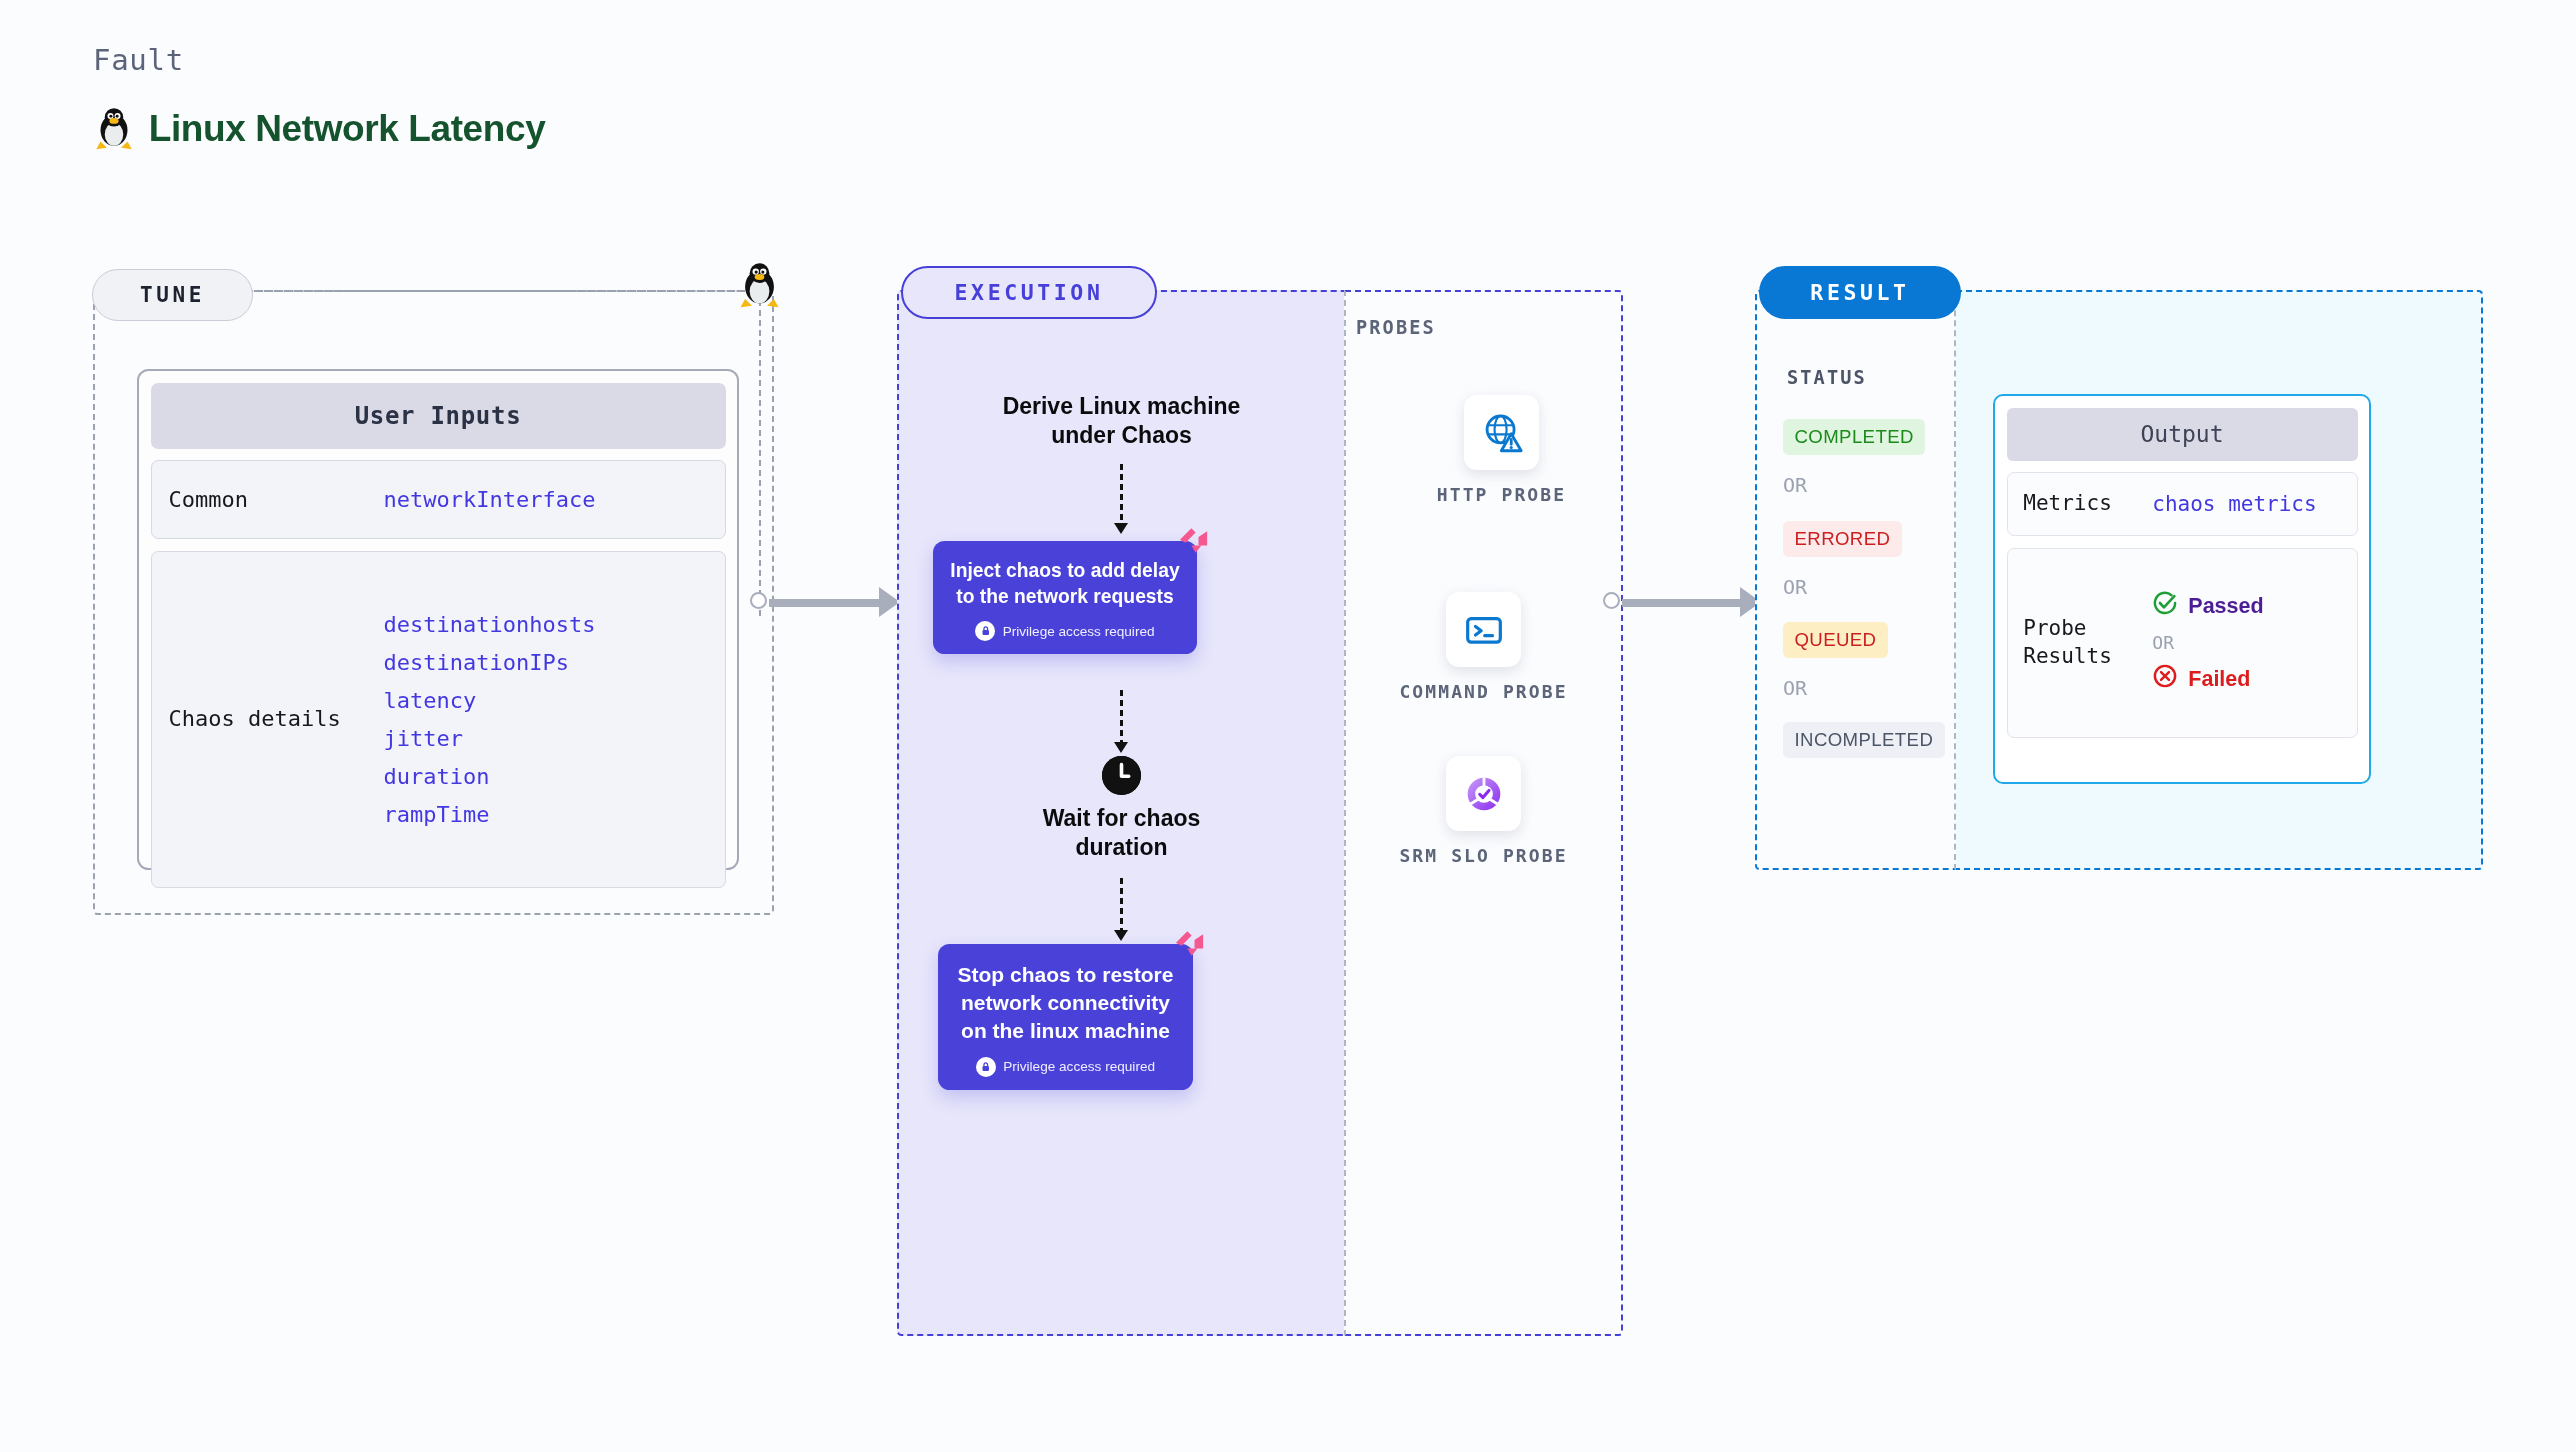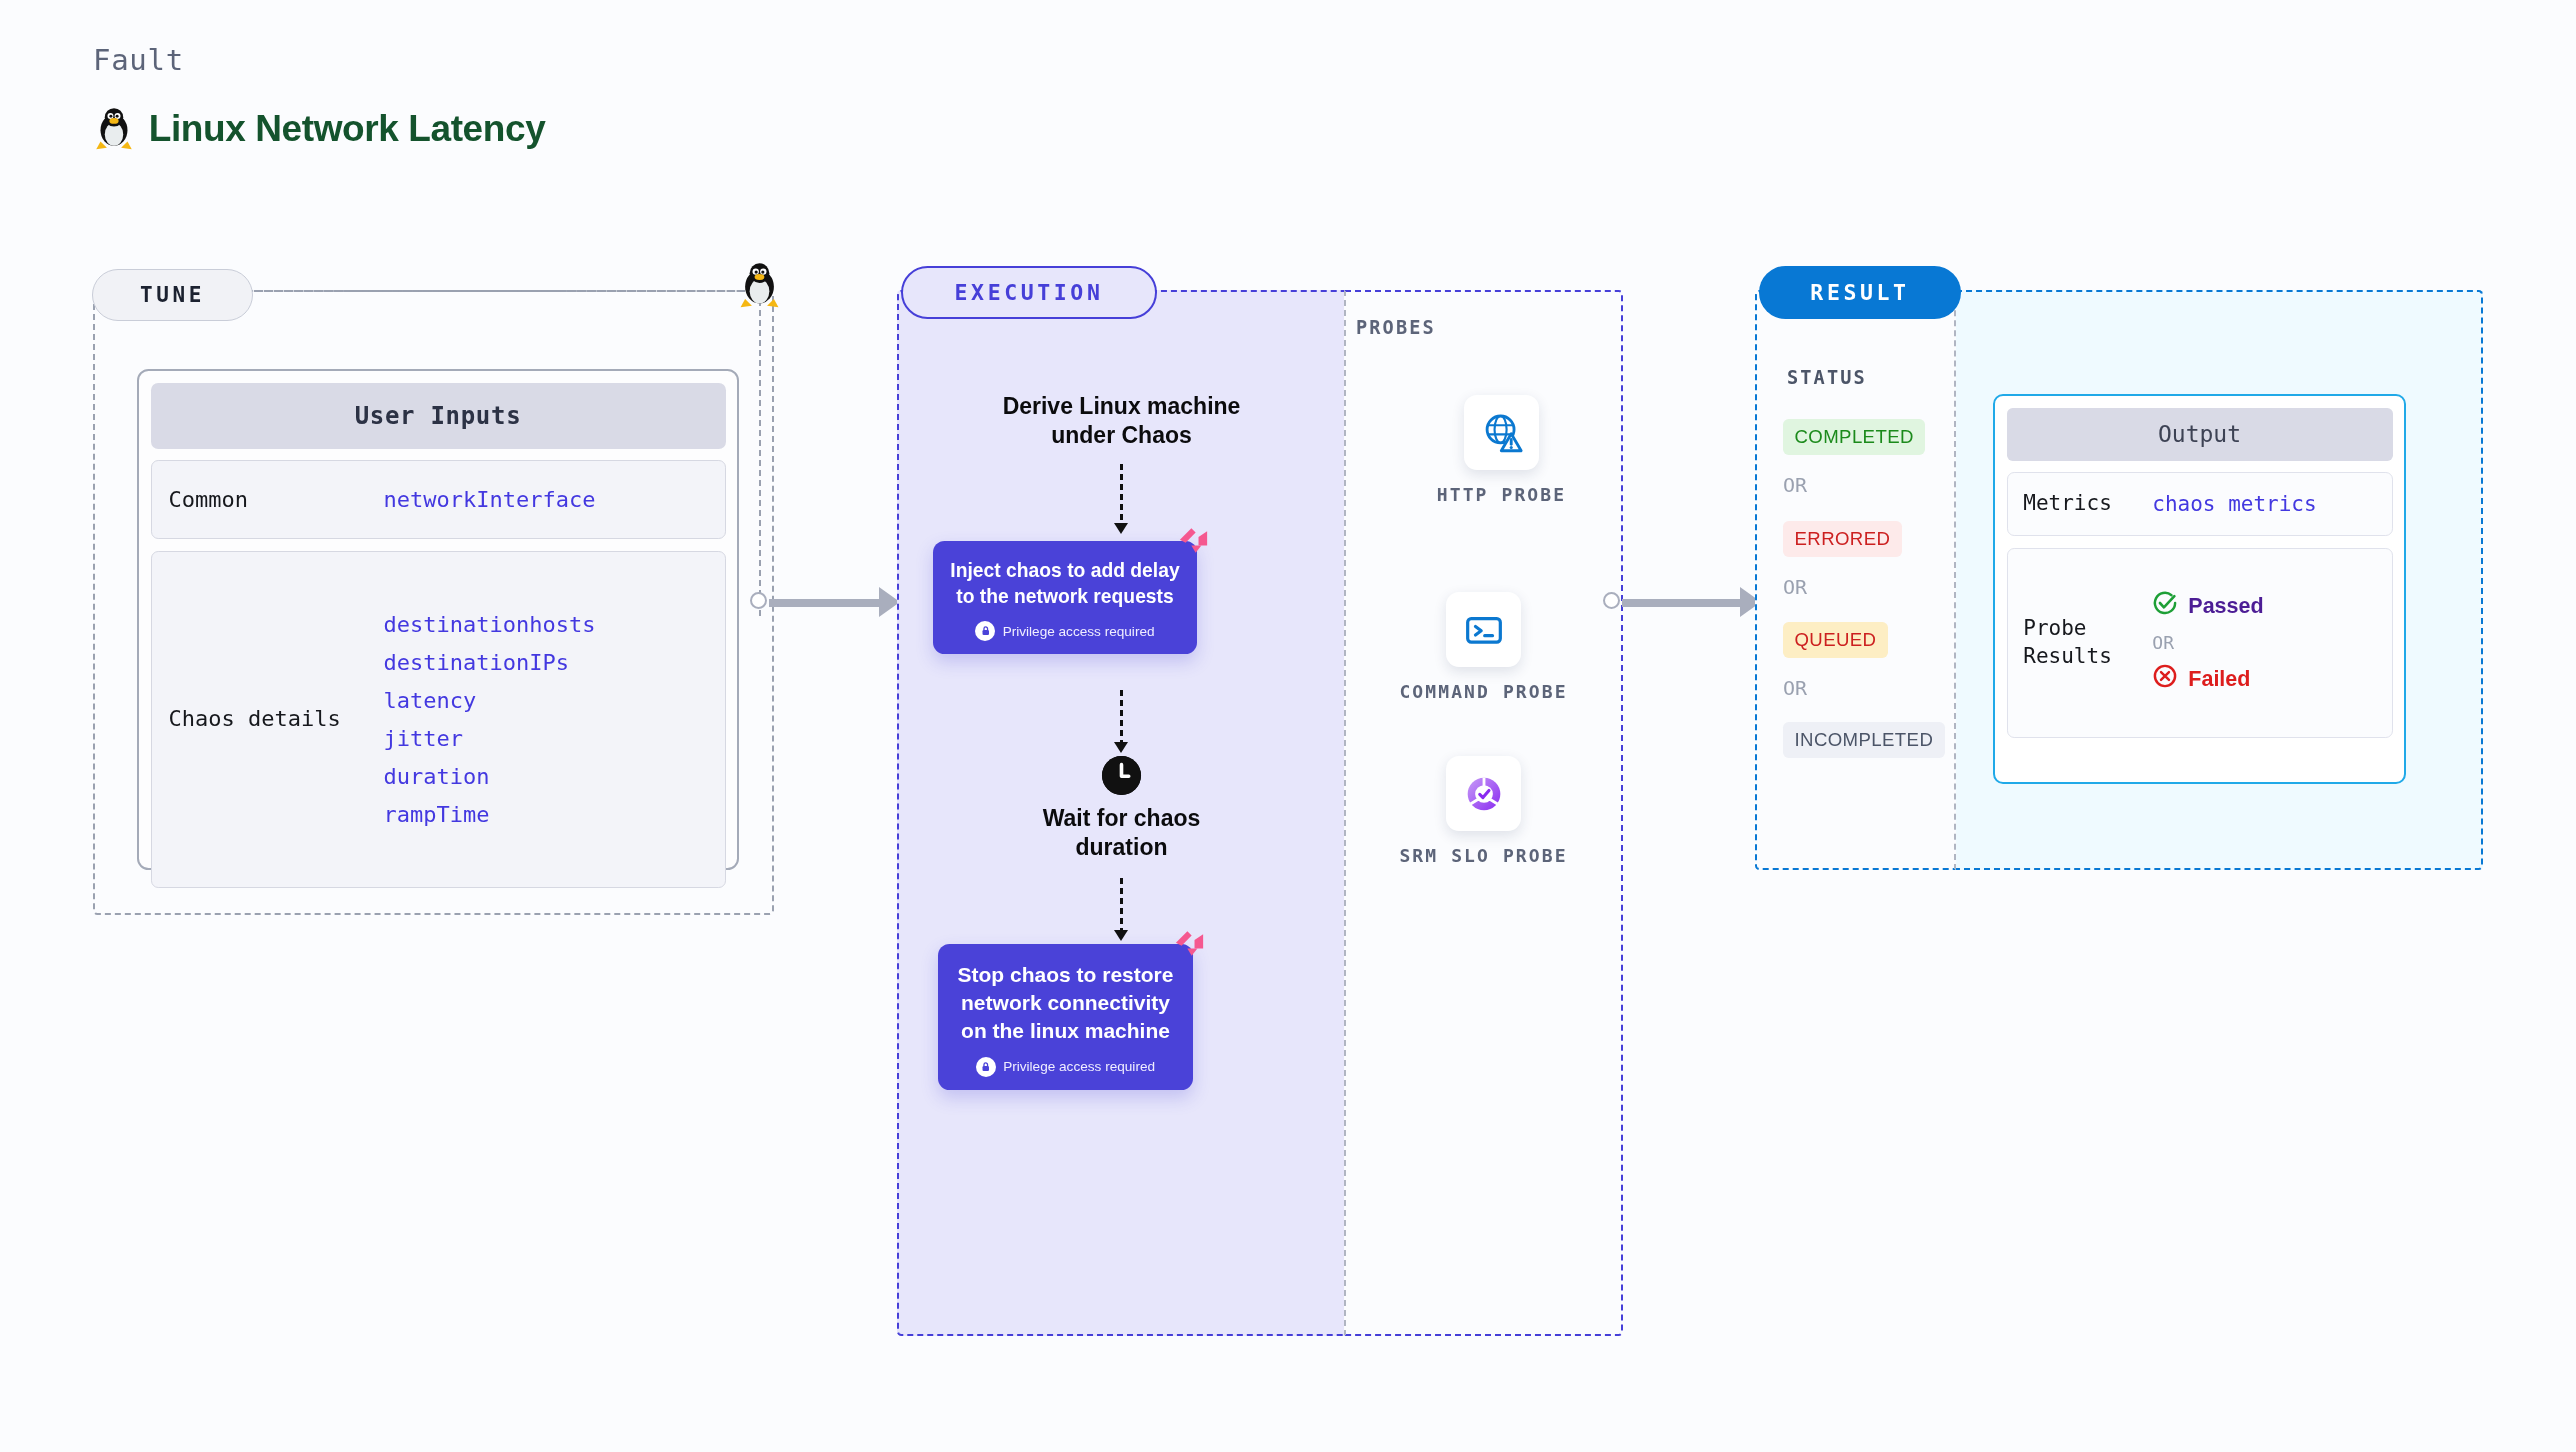"Output" #output-card { width: 413px -> 378px }
